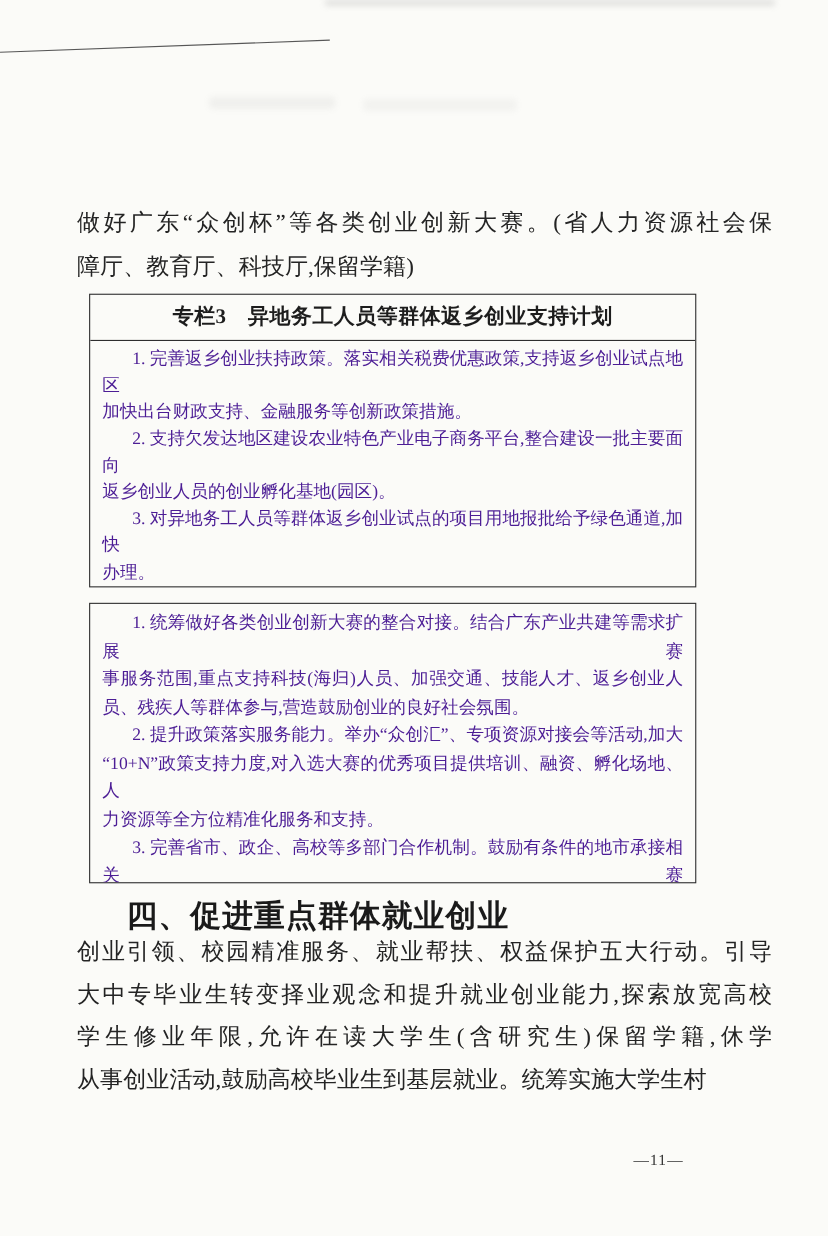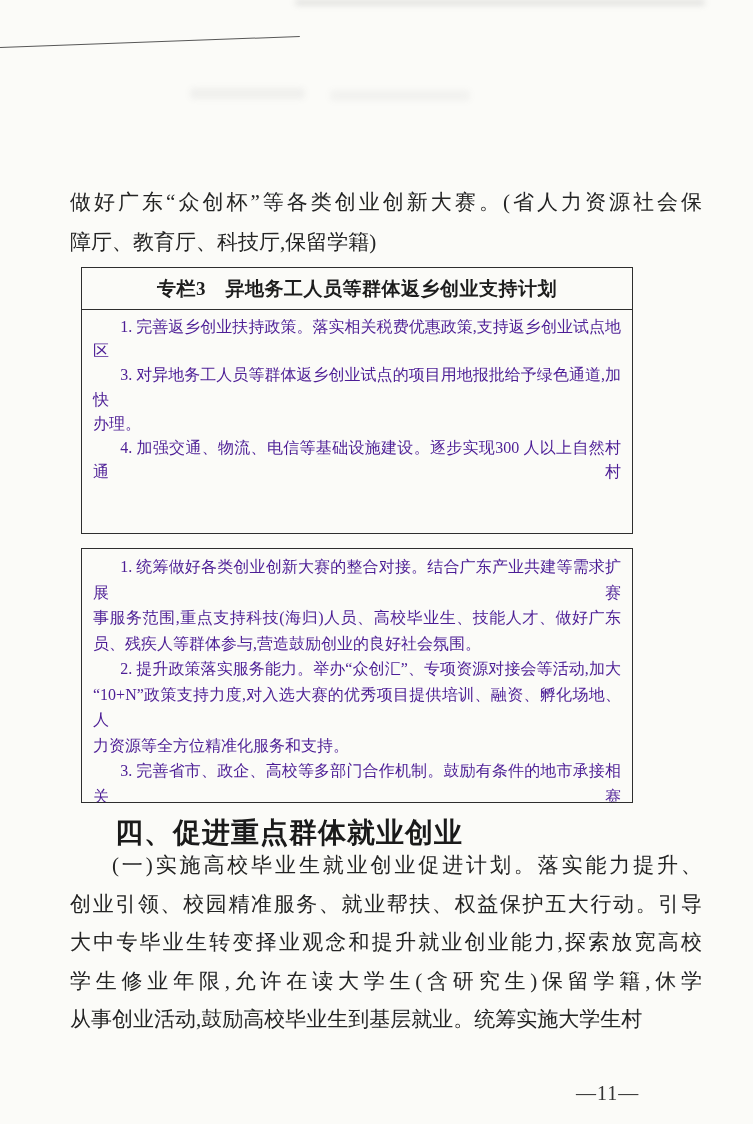"加快出台财政支持、金融服务等创新政策措施。" div.tline { html: none -> <div>加快出台财政支持、金融服务等创新政策措施。</div> }
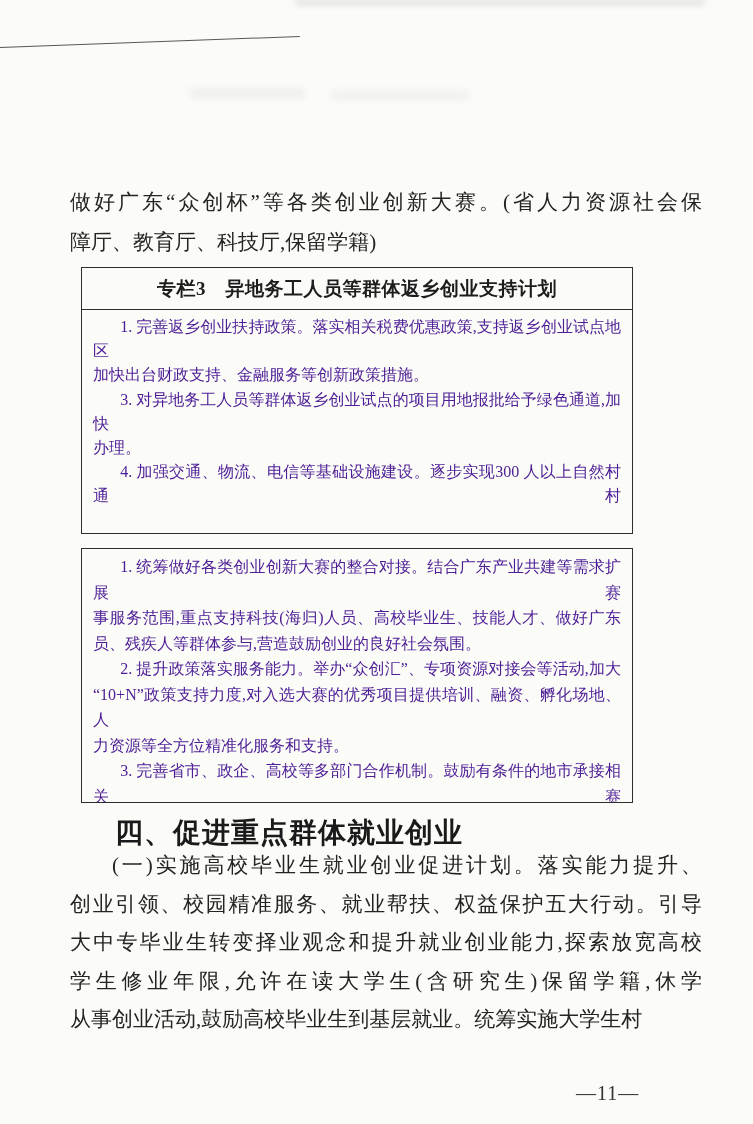"2. 支持欠发达地区建设农业特色产业电子商务平台,整合建设一批主要面向" div.bpara { html: none -> <div> <div>2. 支持欠发达地区建设农业特色产业电子商务平台,整合建设一批主要面向</div> <div>返乡创业人员的创业孵化基地(园区)。</div> </div> }
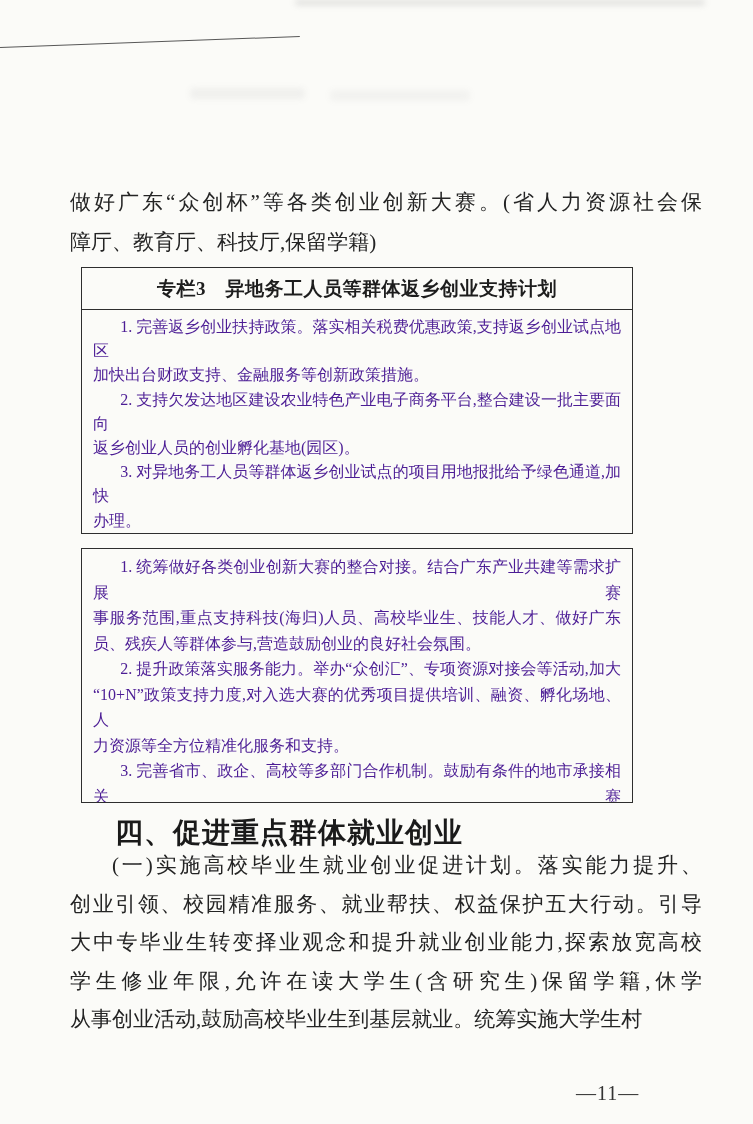"事服务范围,重点支持科技(海归)人员、高校毕业生、技能人才、做好广东" div.tline { text: 高校毕业生、技能人才、做好广东 -> 加强交通、技能人才、返乡创业人 }
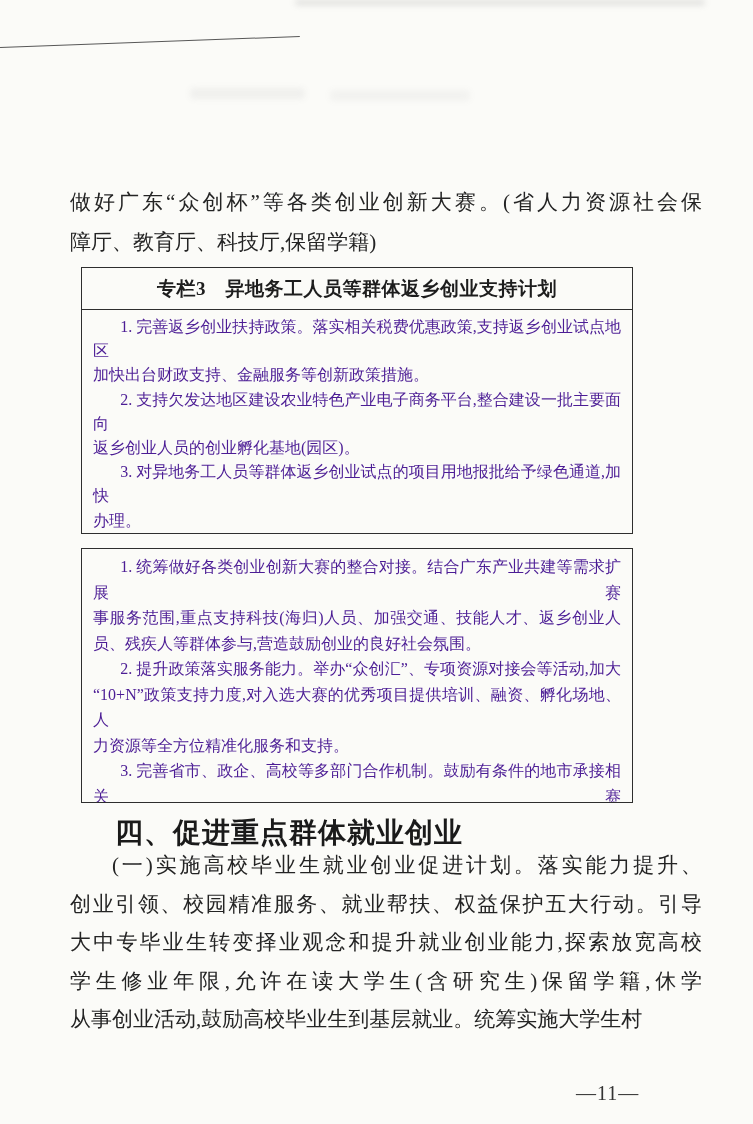"(一)实施高校毕业生就业创业促进计划。落实能力提升、" div.tline { html: <div>(一)实施高校毕业生就业创业促进计划。落实能力提升、</div> -> none }
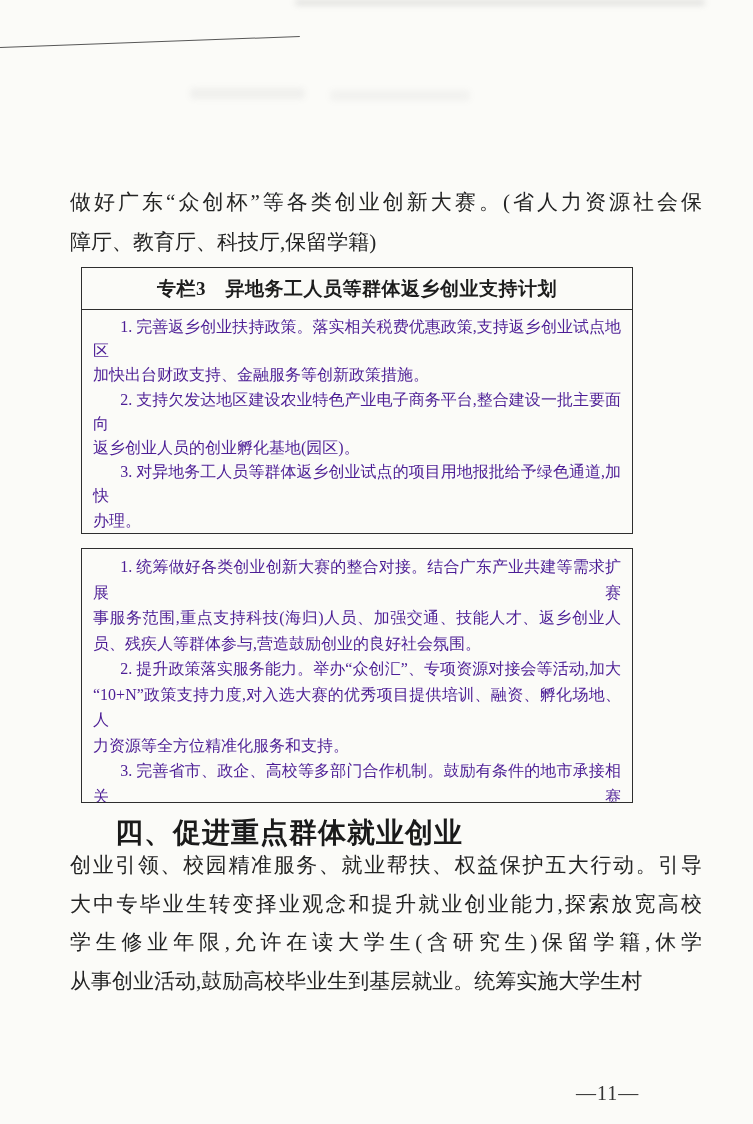"—11—" .page-number { font-size: 20px -> 14px; margin-top: 34px -> none }
